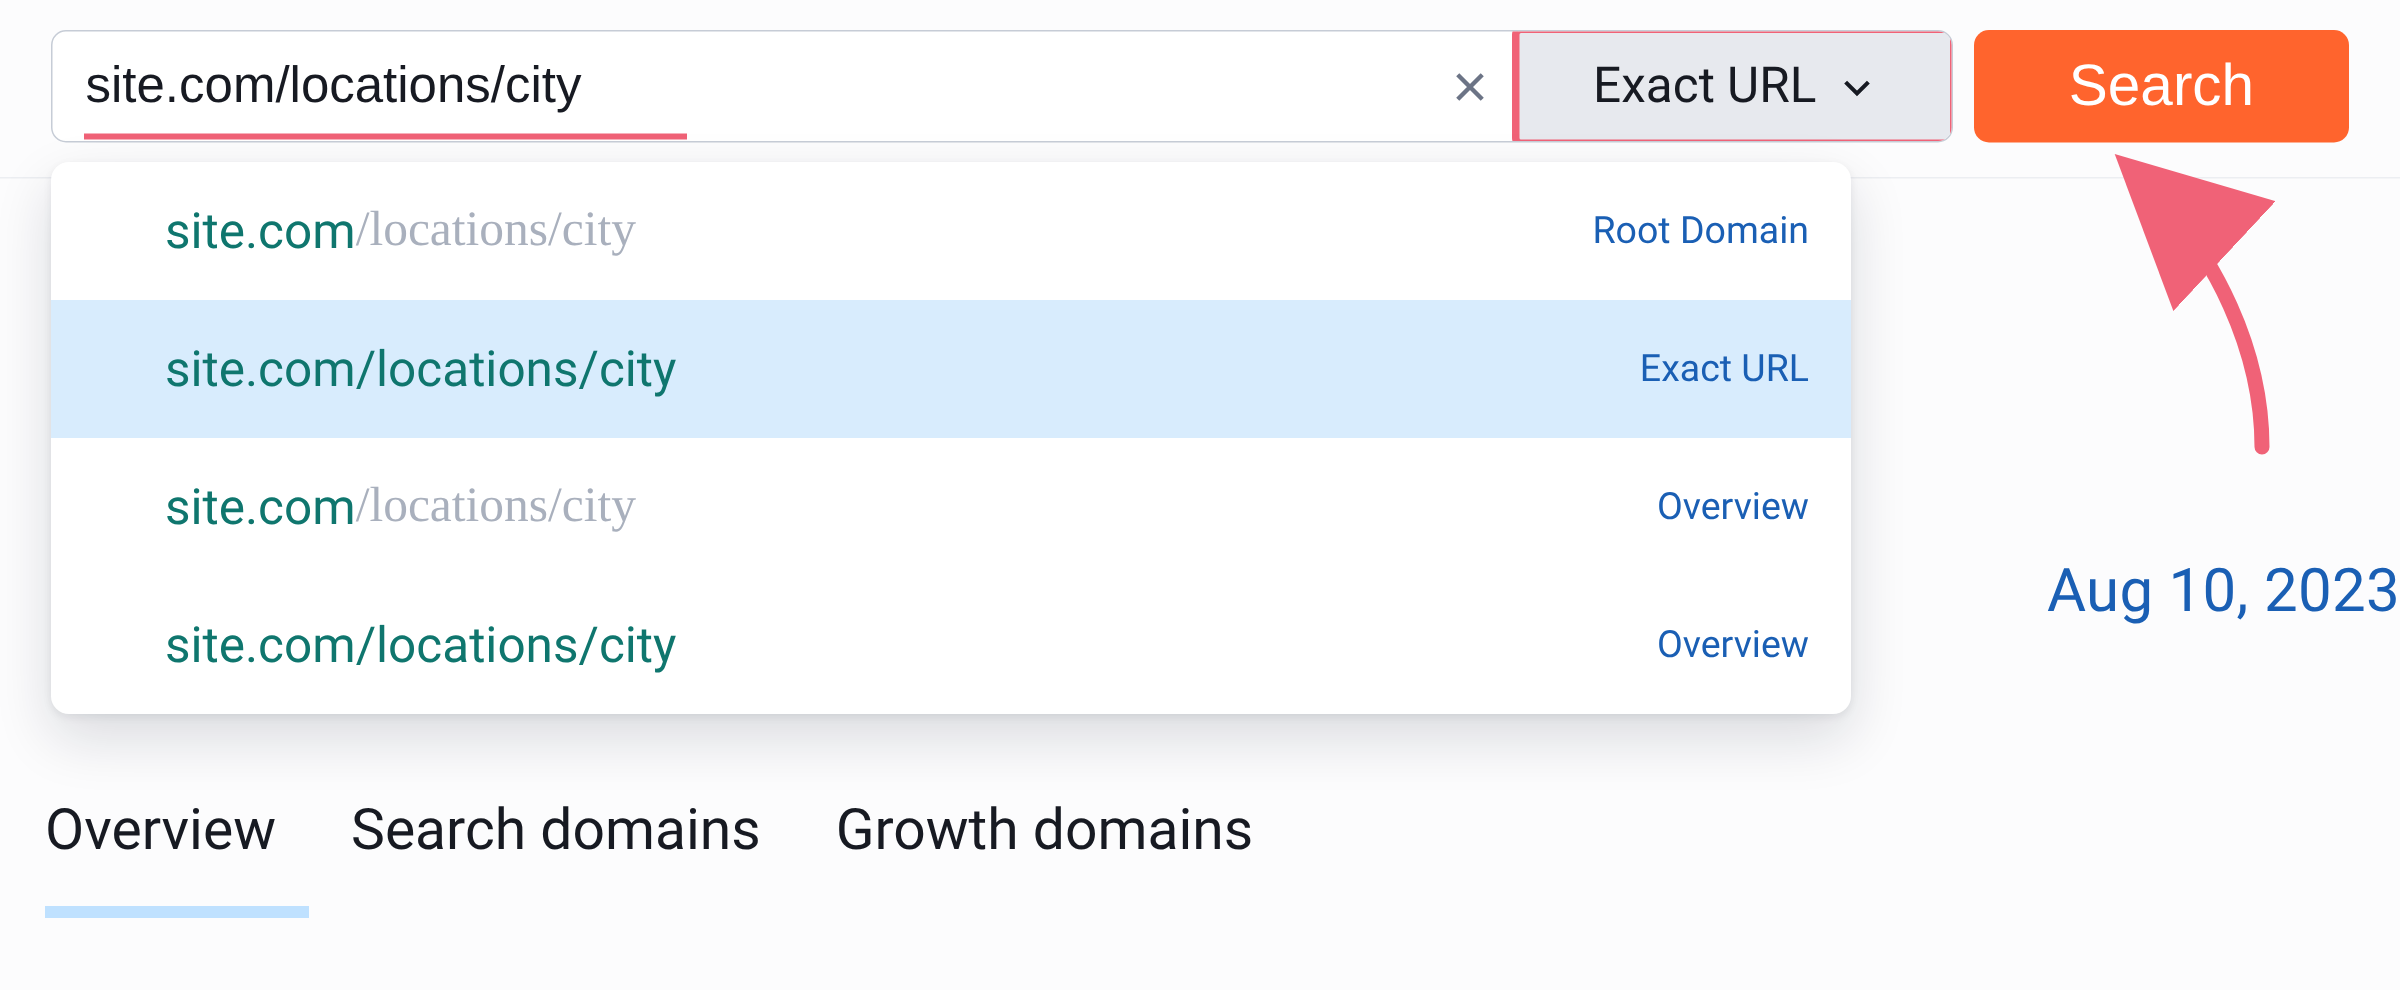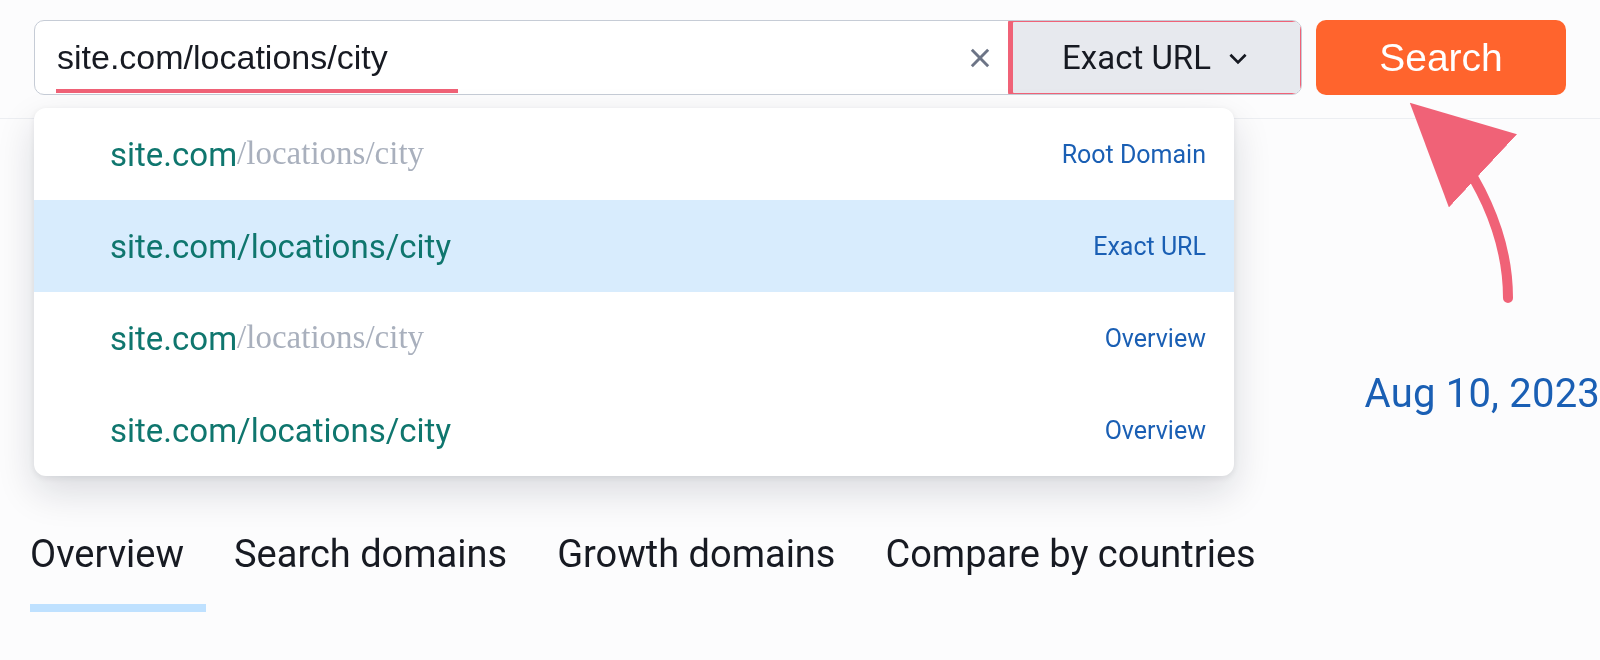"Compare by countries" div.tab { html: <div><span>Compare by countries</span></div> -> none }
